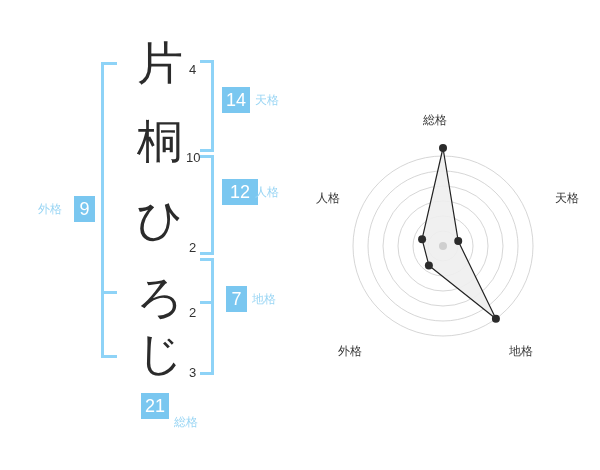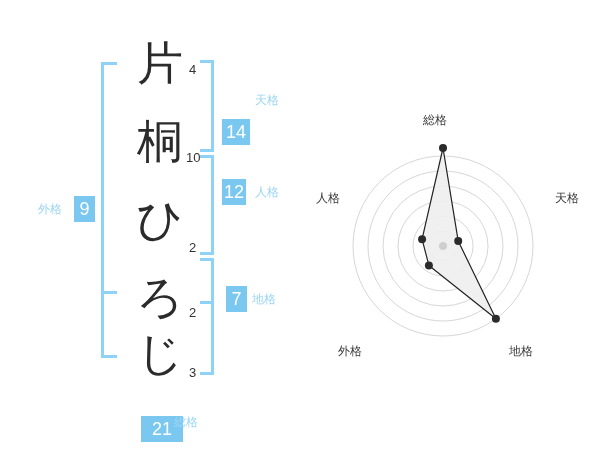"14" div.badge { margin-top: 32px -> none }
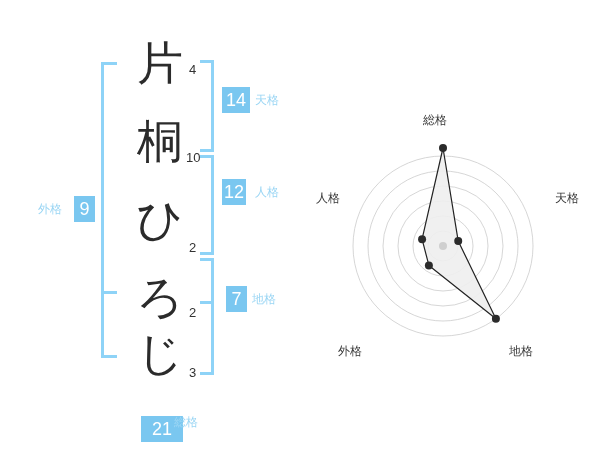"12" div.badge { width: 24px -> 36px }
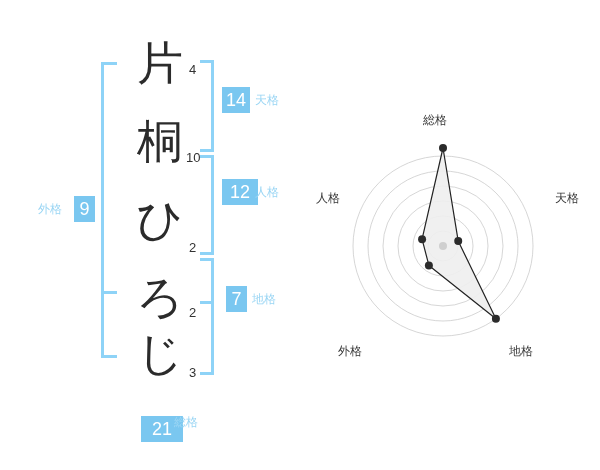"21" div.badge { top: 416px -> 393px; width: 42px -> 28px }
